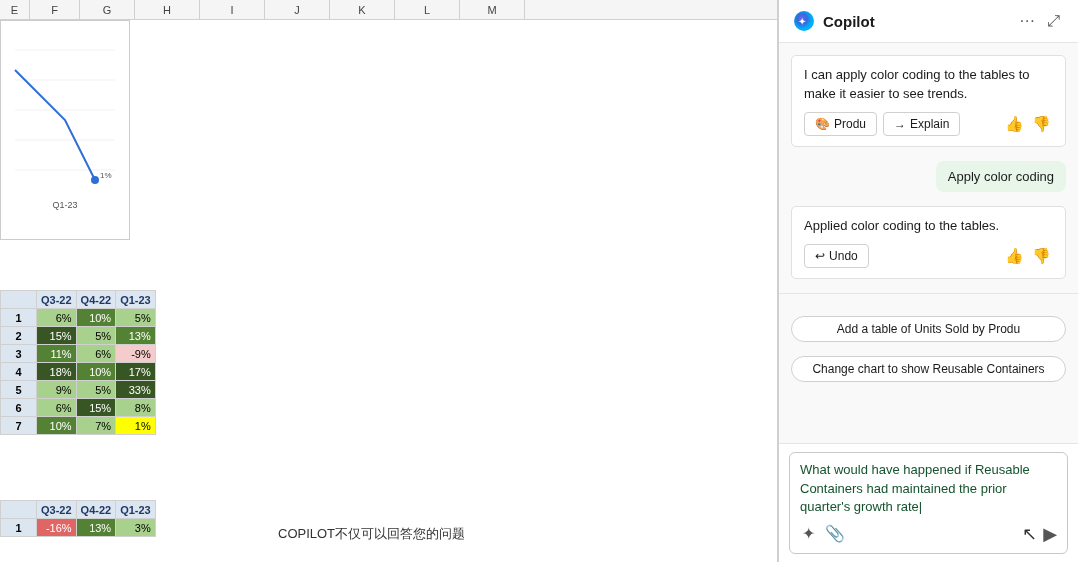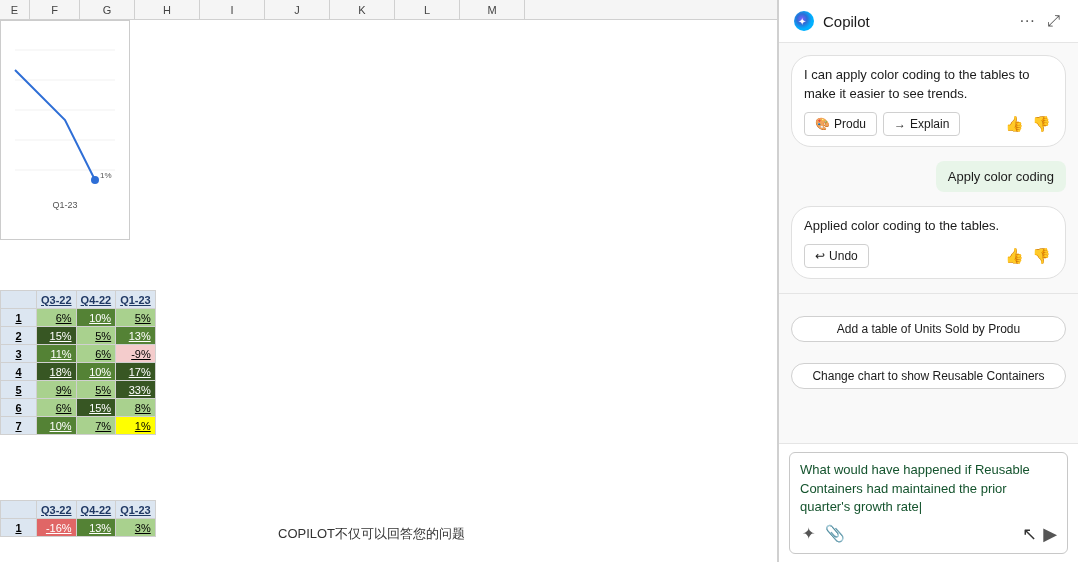"Copilot" .copilot-title { font-weight: 400 -> 700 }
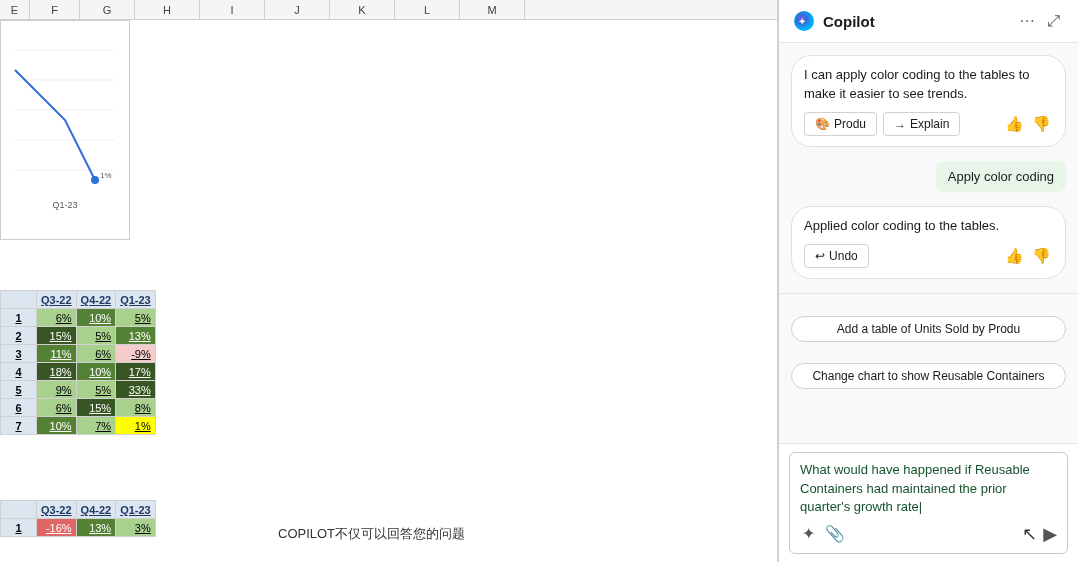"I can apply color coding" .msg-assistant { border-radius: 20px -> 5px }
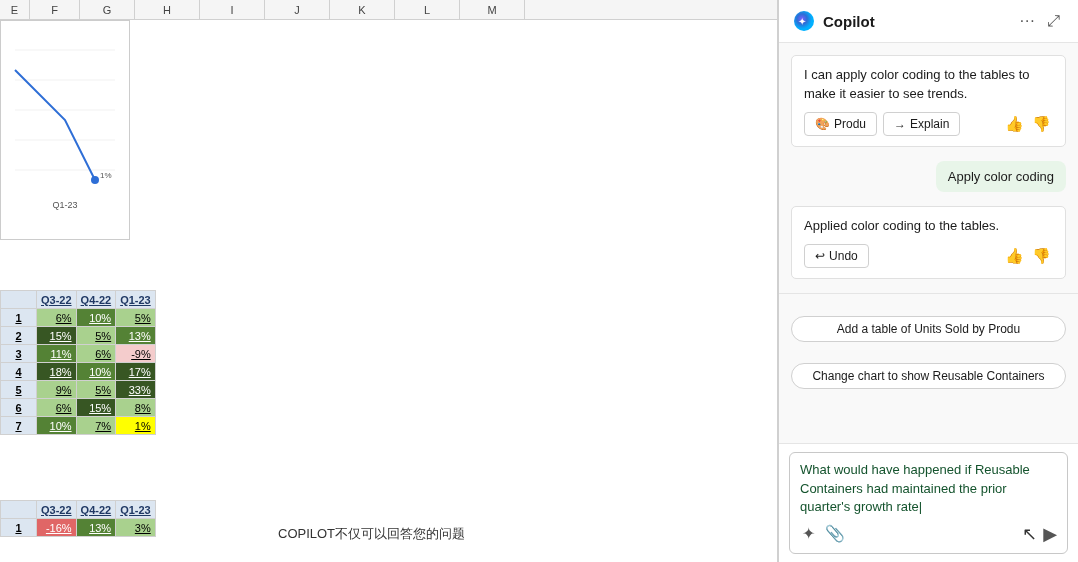"Q3-22" .data-table th, .data-table td { text-decoration: underline -> none }
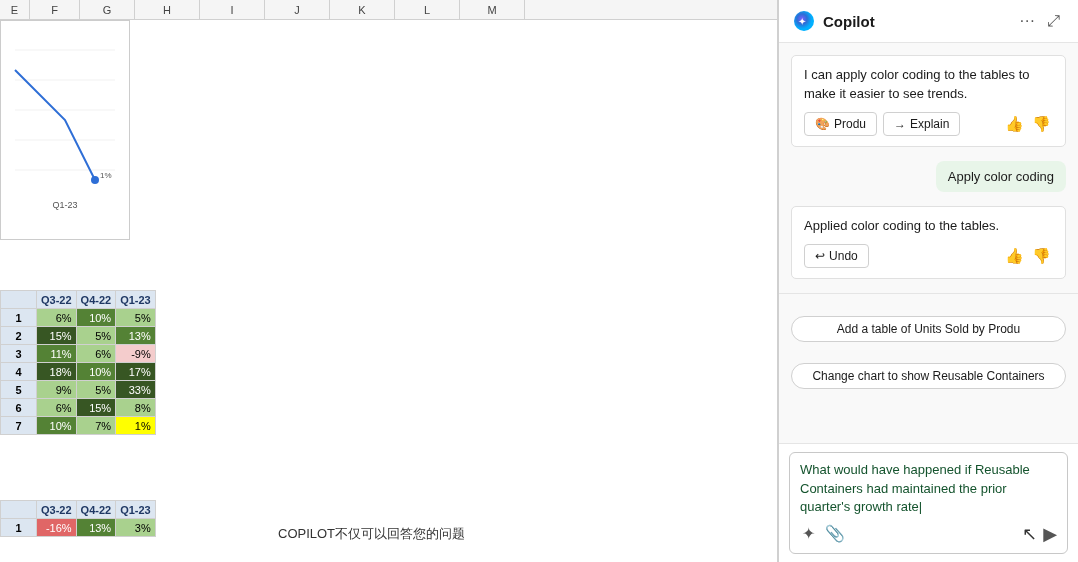"Add a table of Units" .suggestions { gap: 21px -> 14px }
